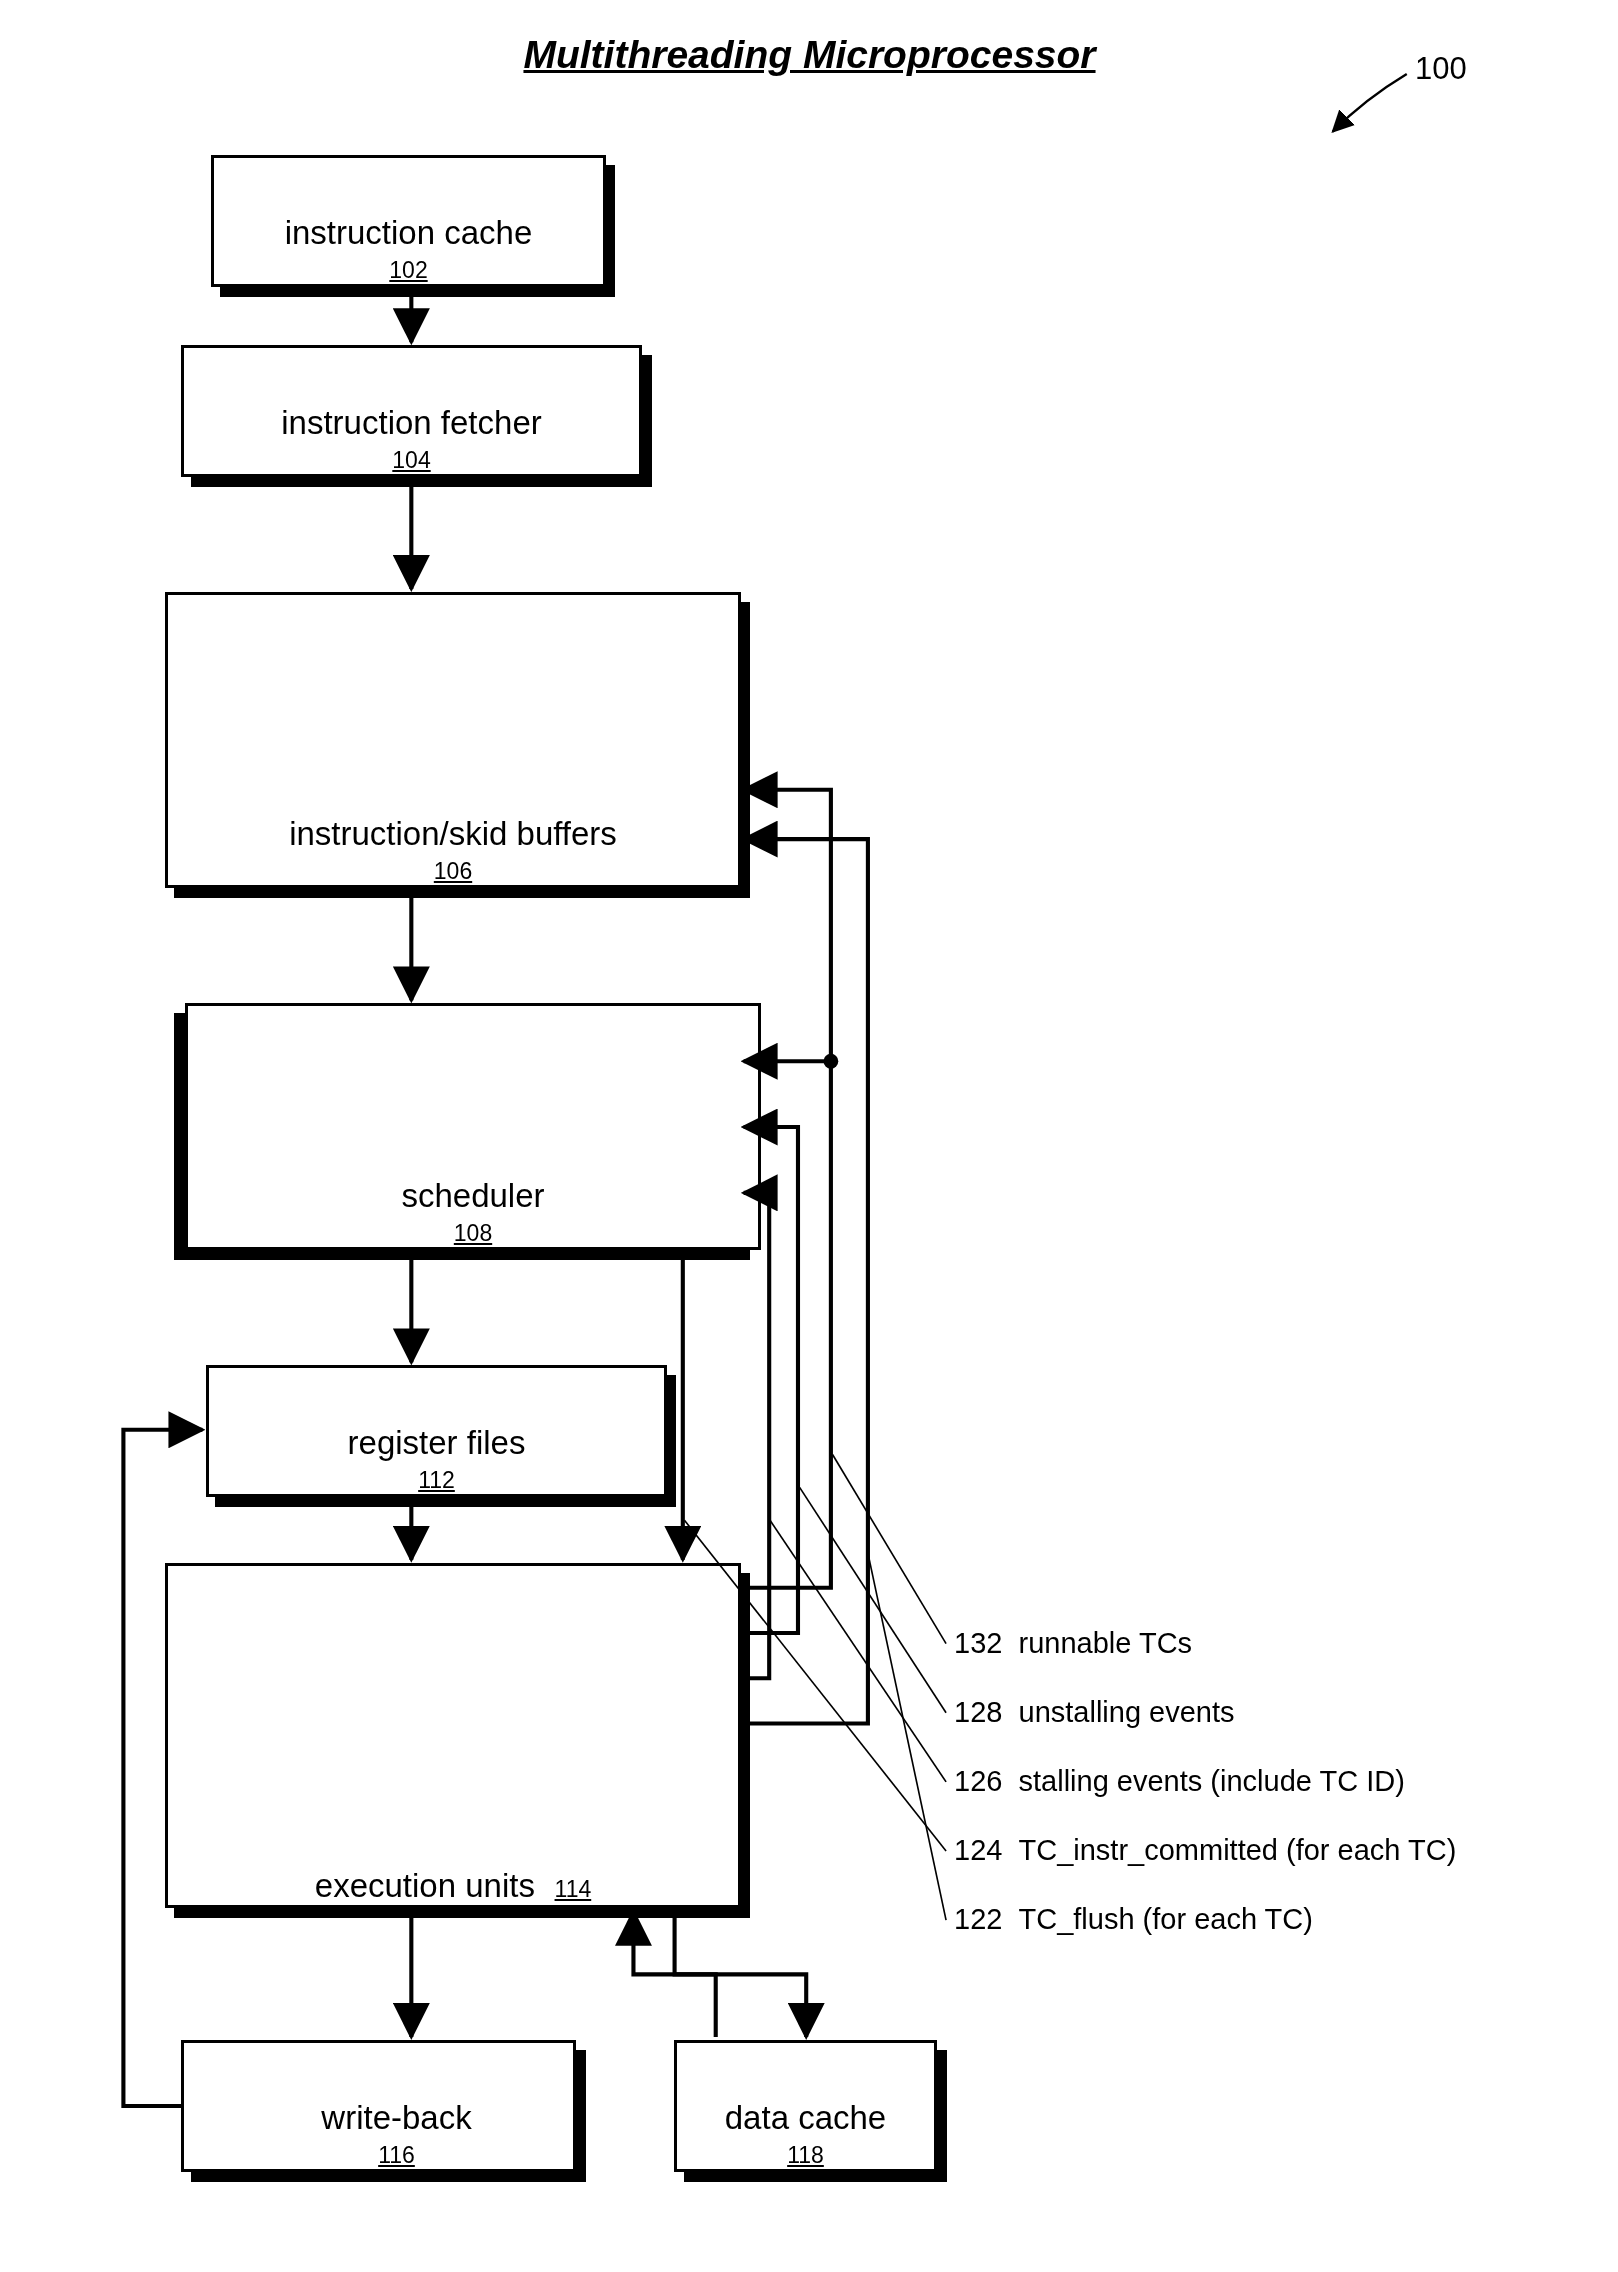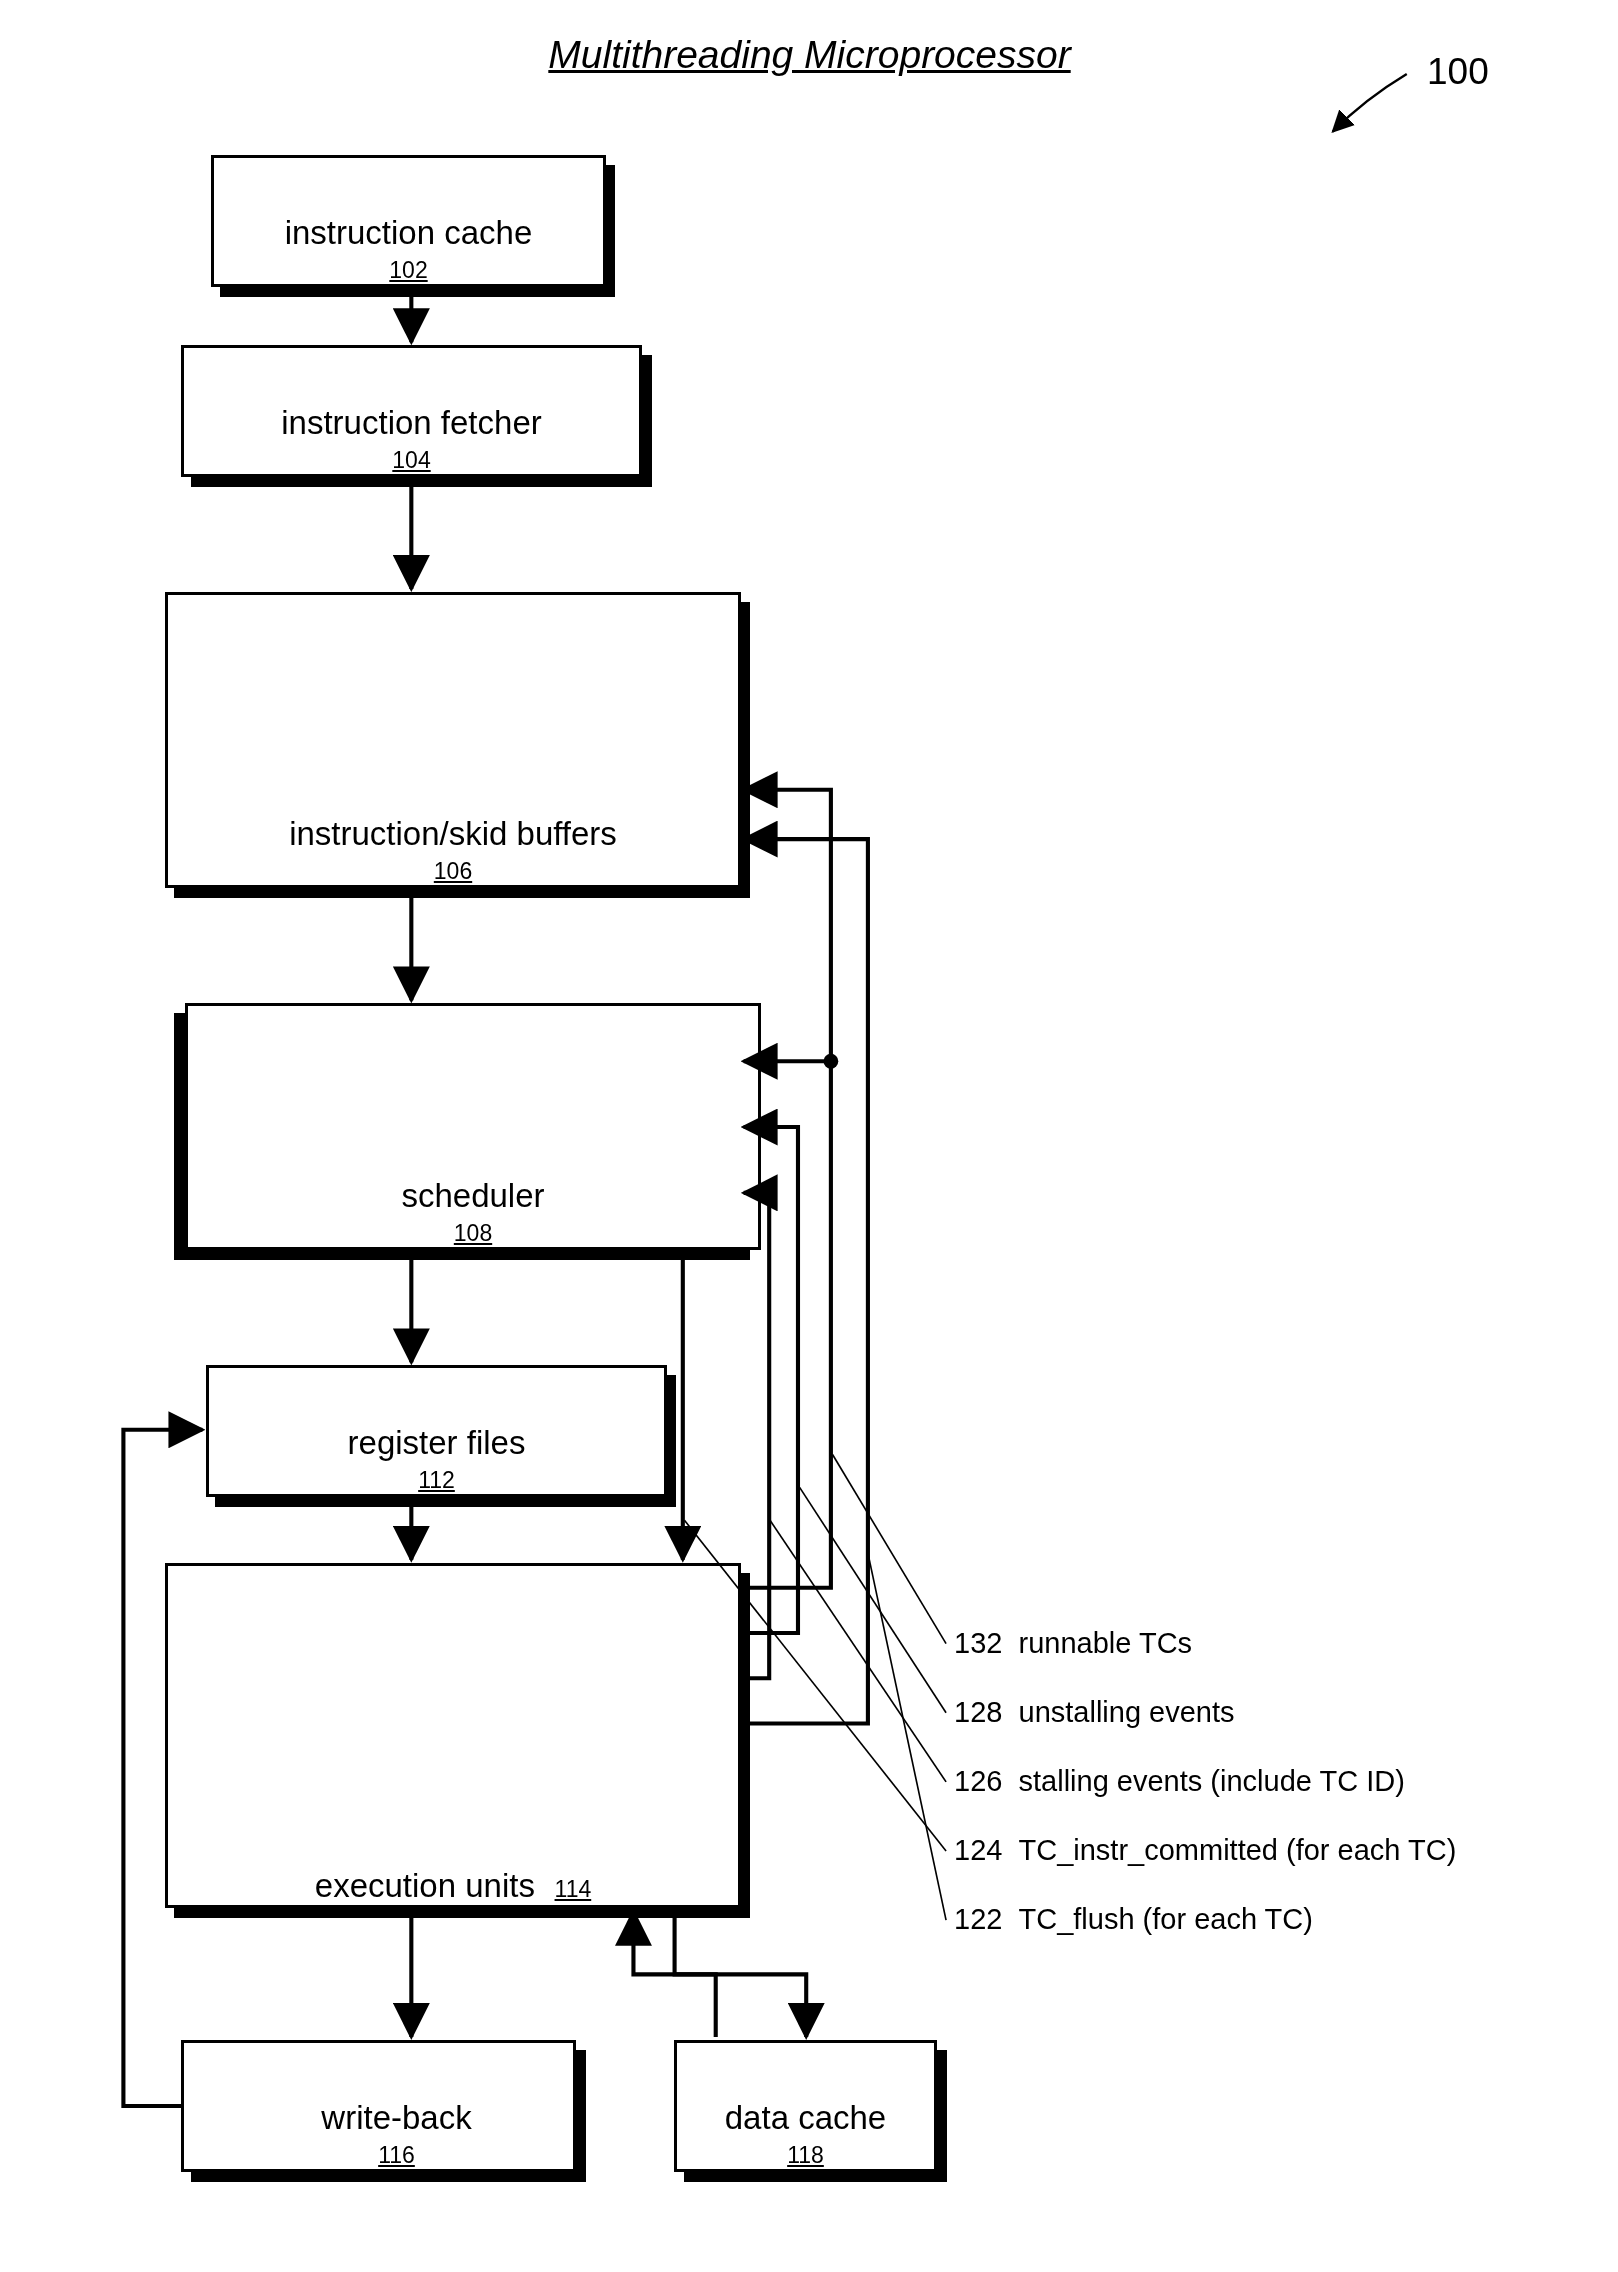"Multithreading Microprocessor" .title { font-weight: normal -> bold }
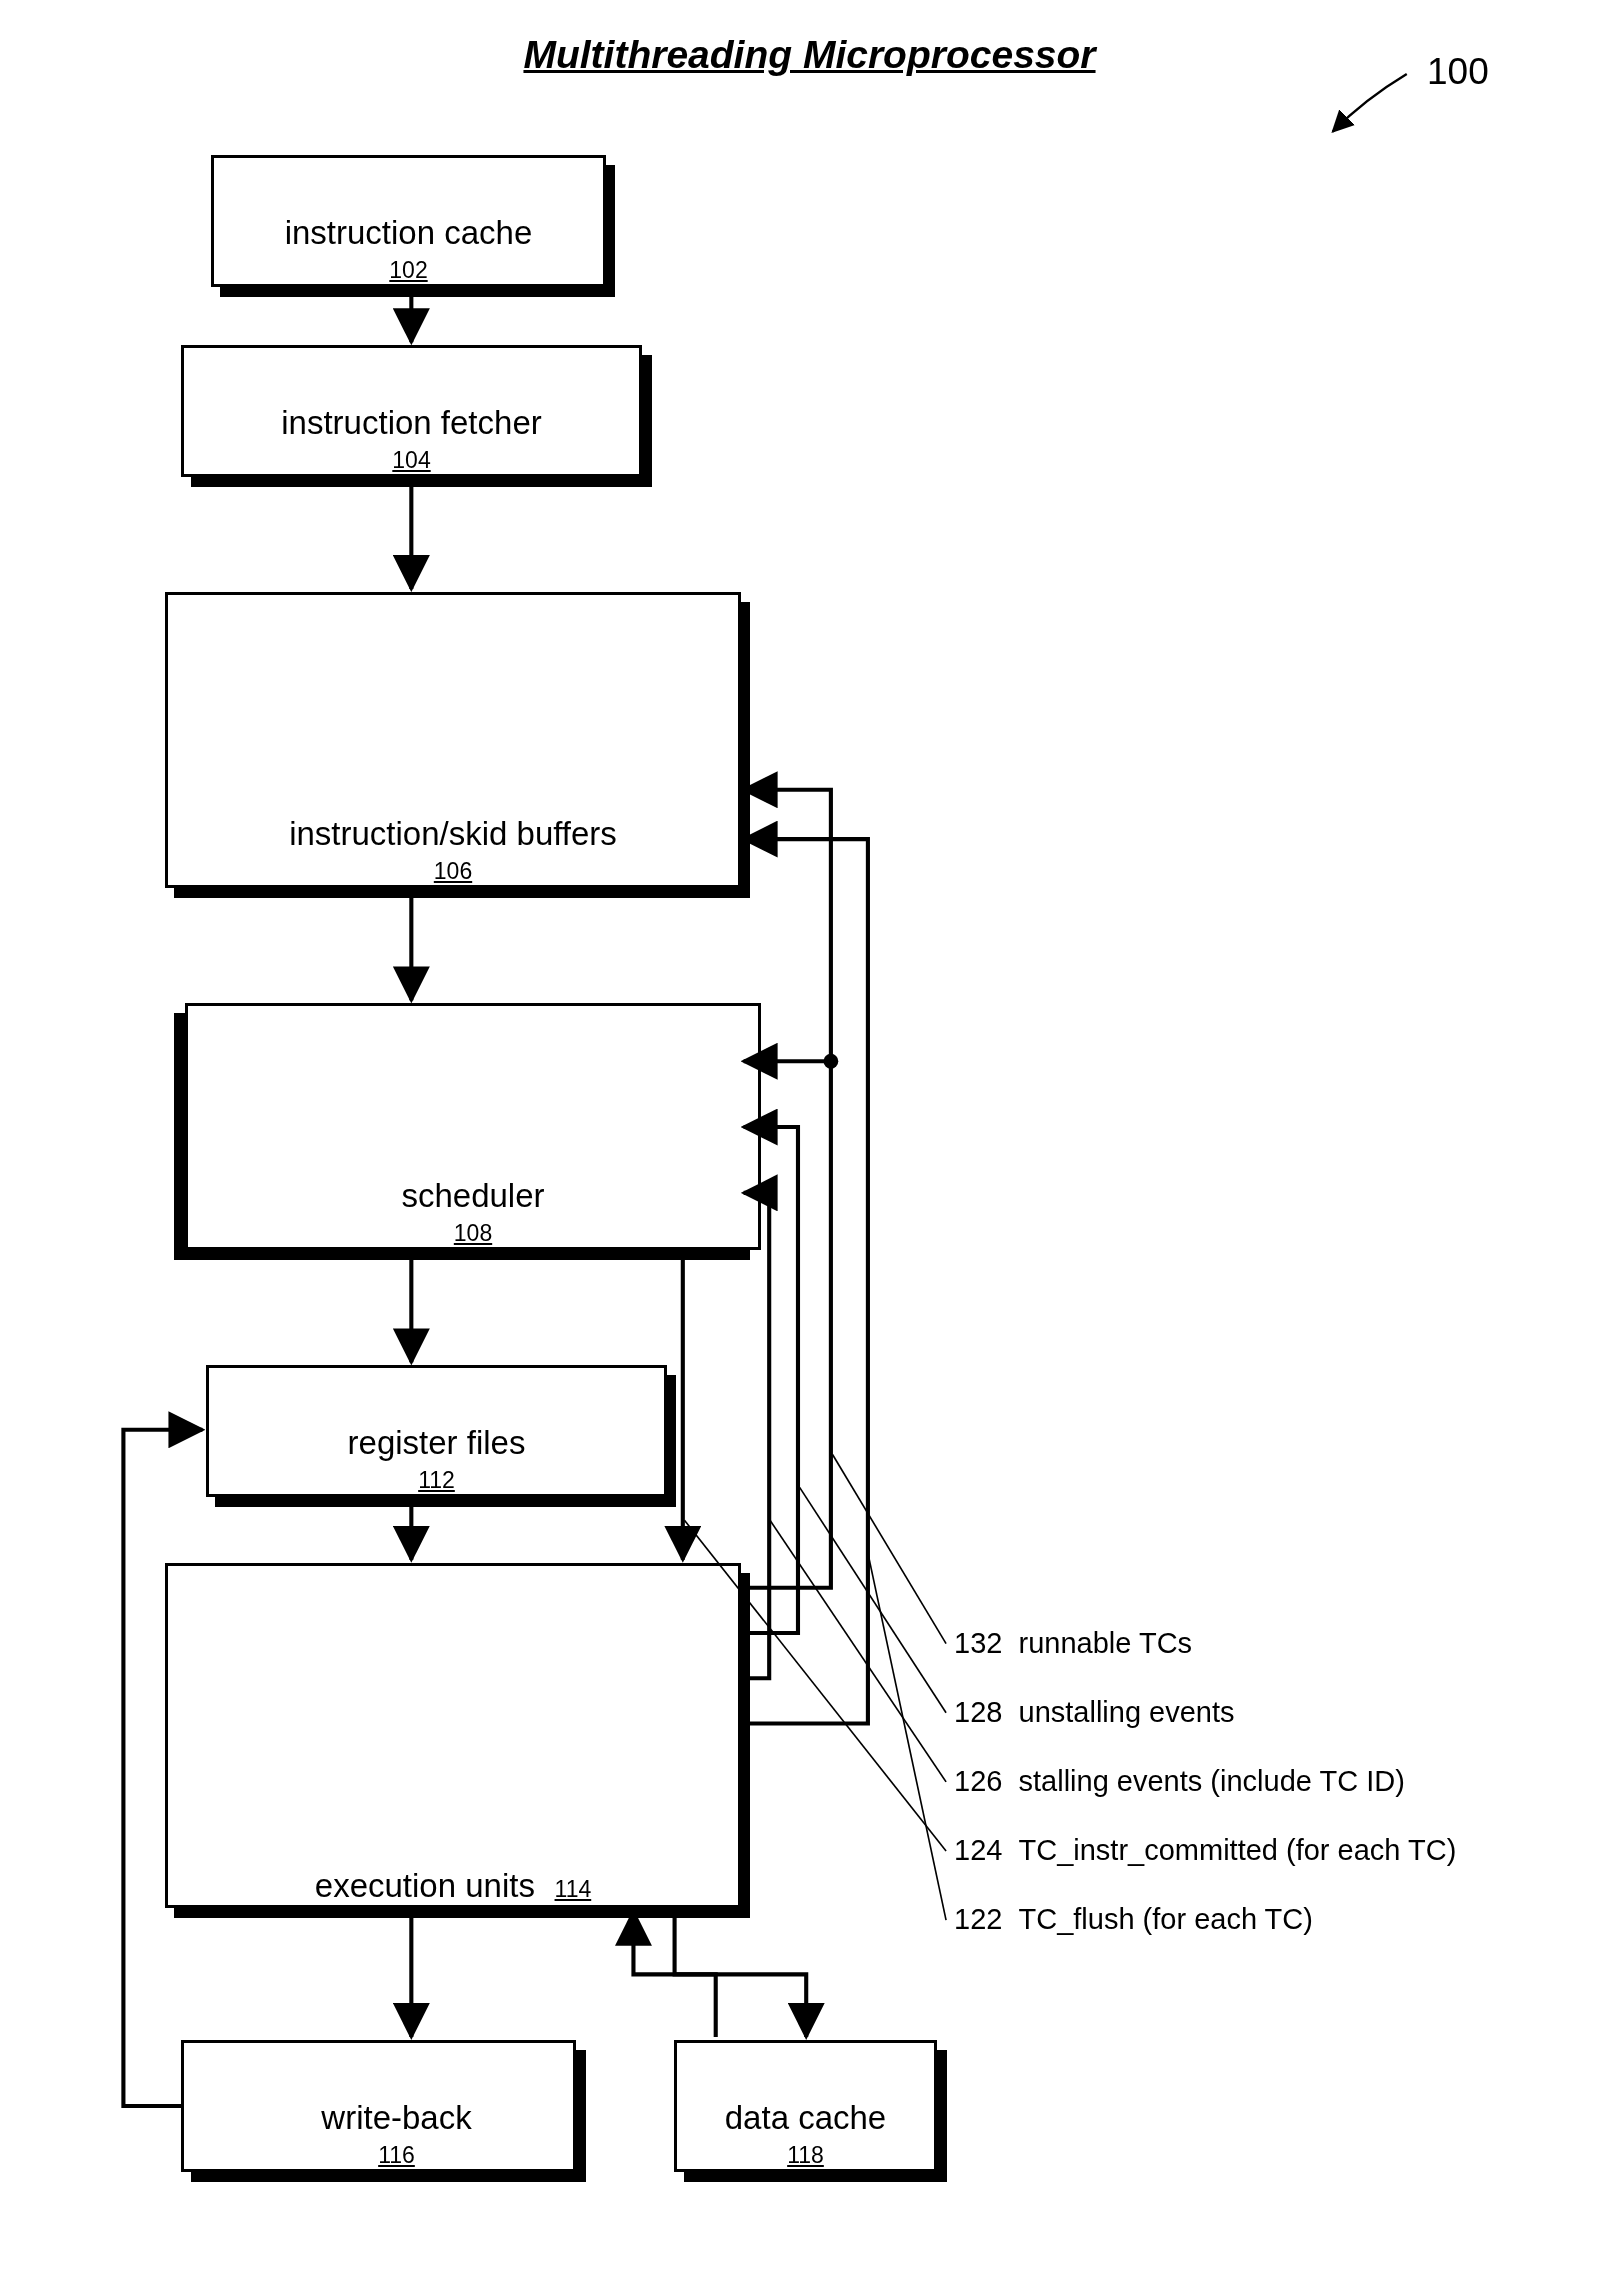"100" .refnum { font-size: 37px -> 31px; margin-left: 12px -> none }
